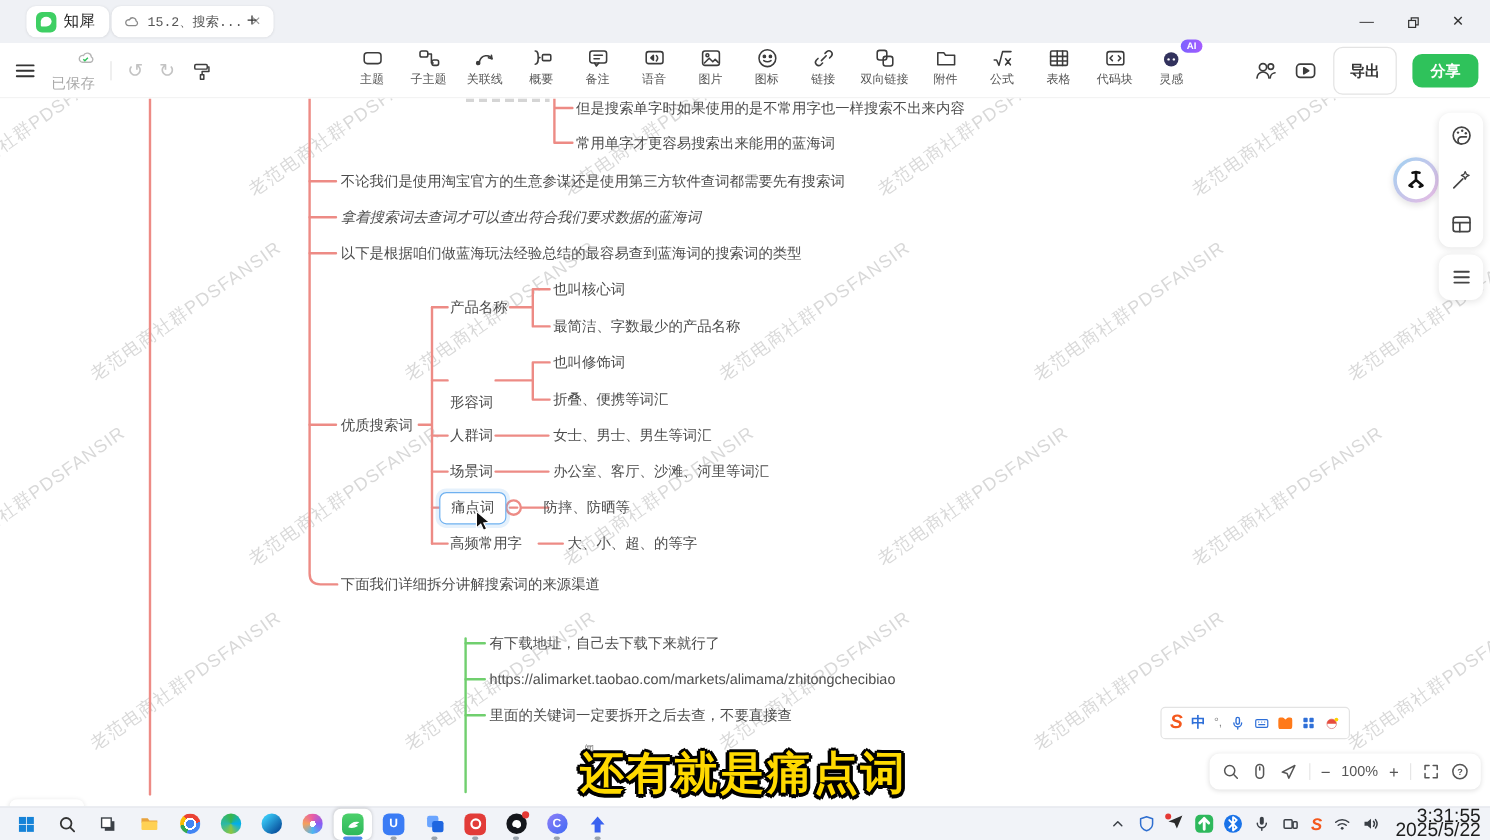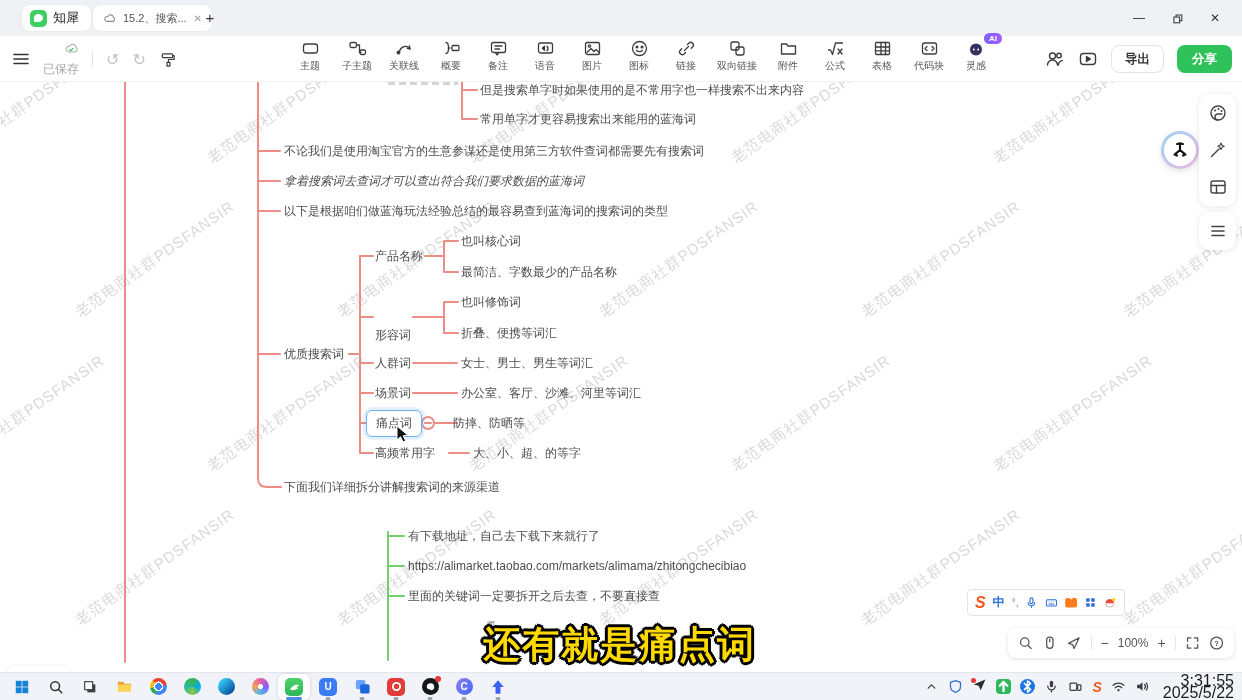"15.2、搜索..." .tab-label { font-family: none -> Liberation Mono, monospace }
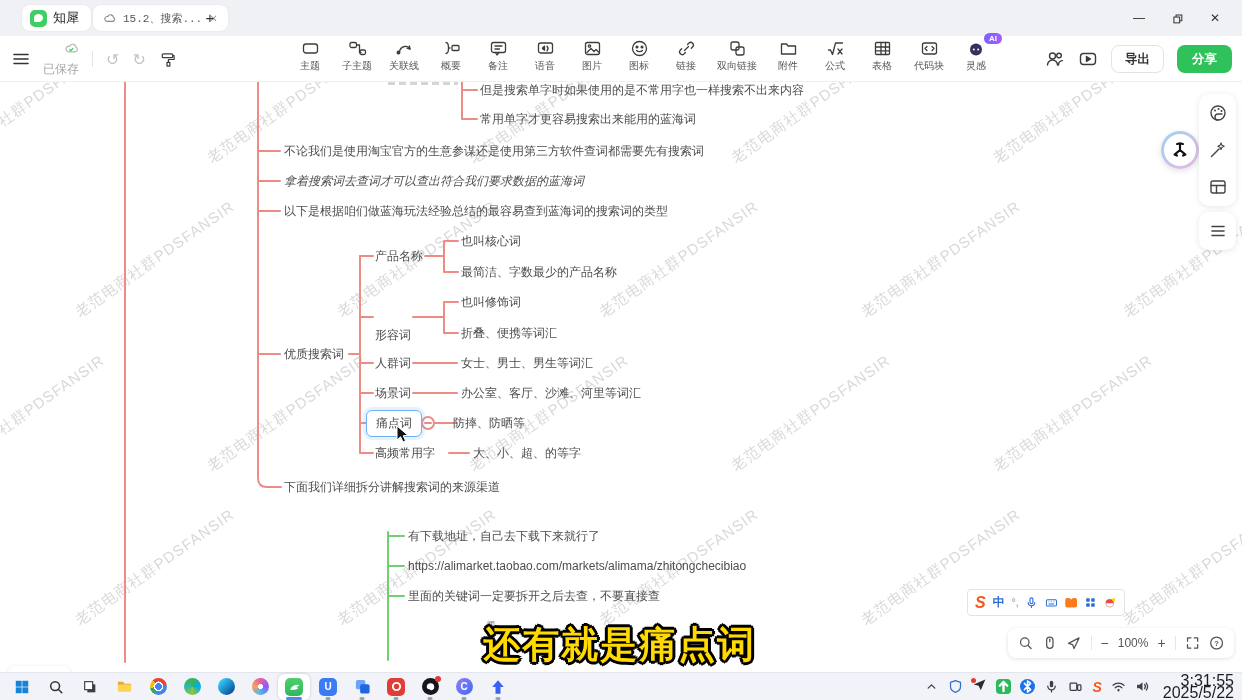"导出" .btn-export { height: 28px -> 40px }
